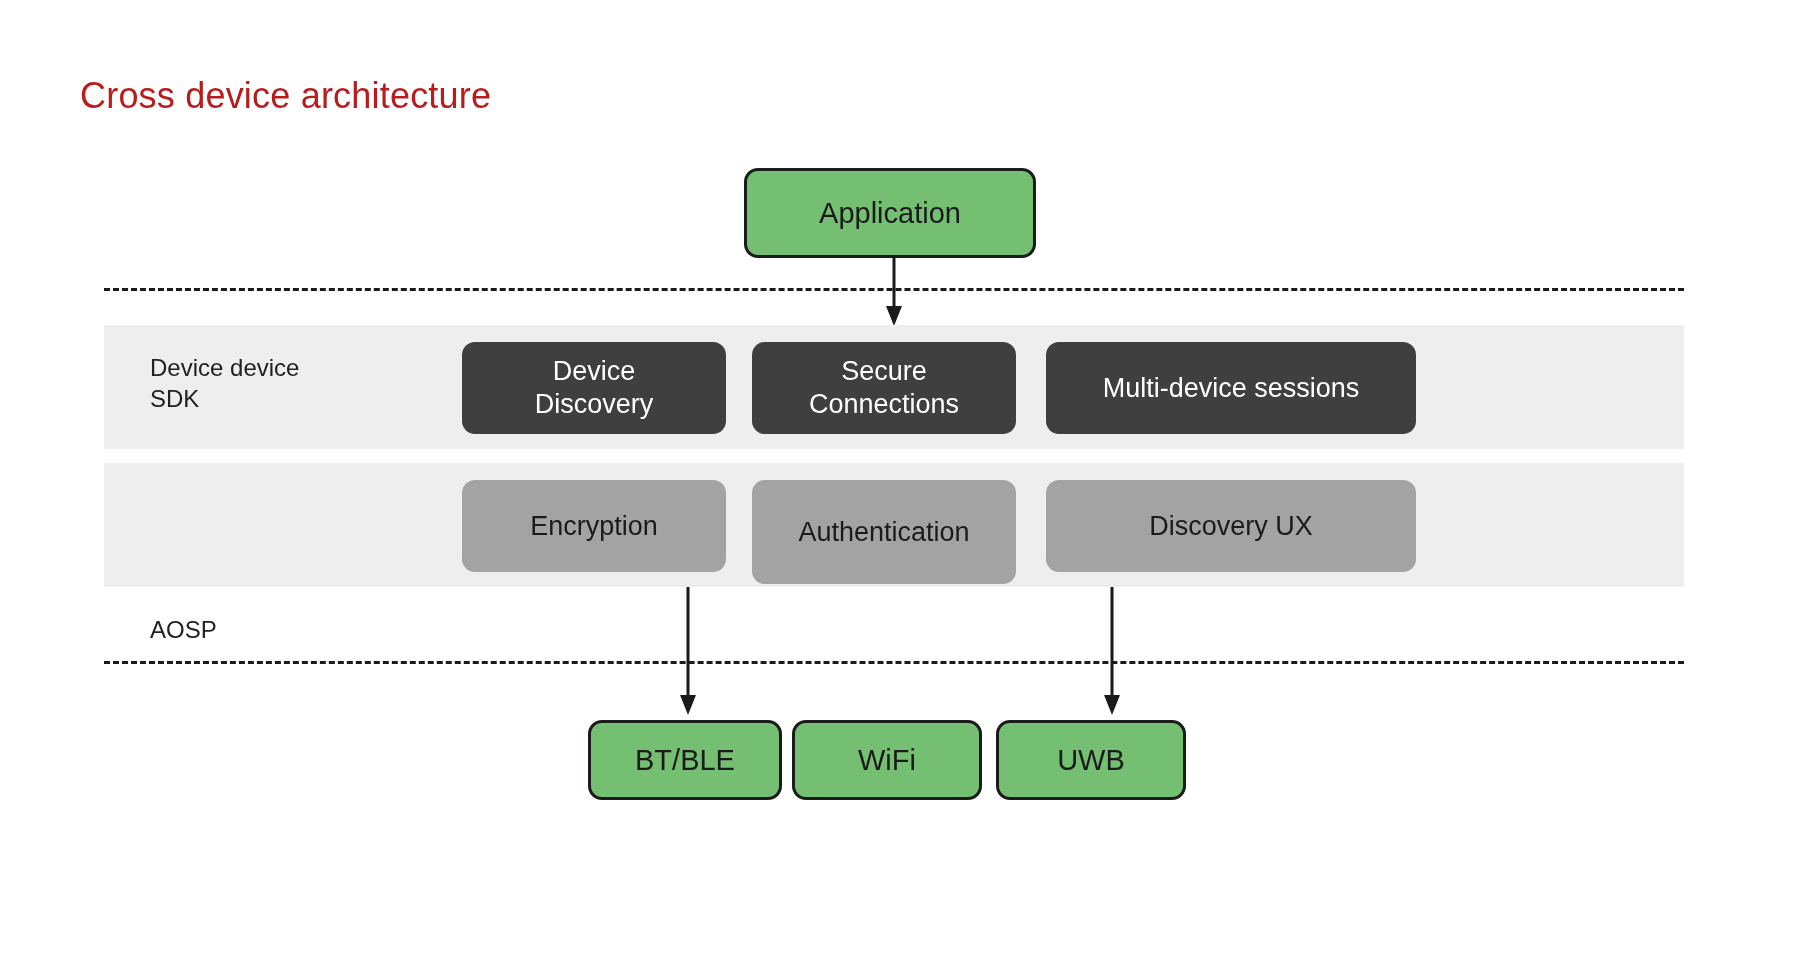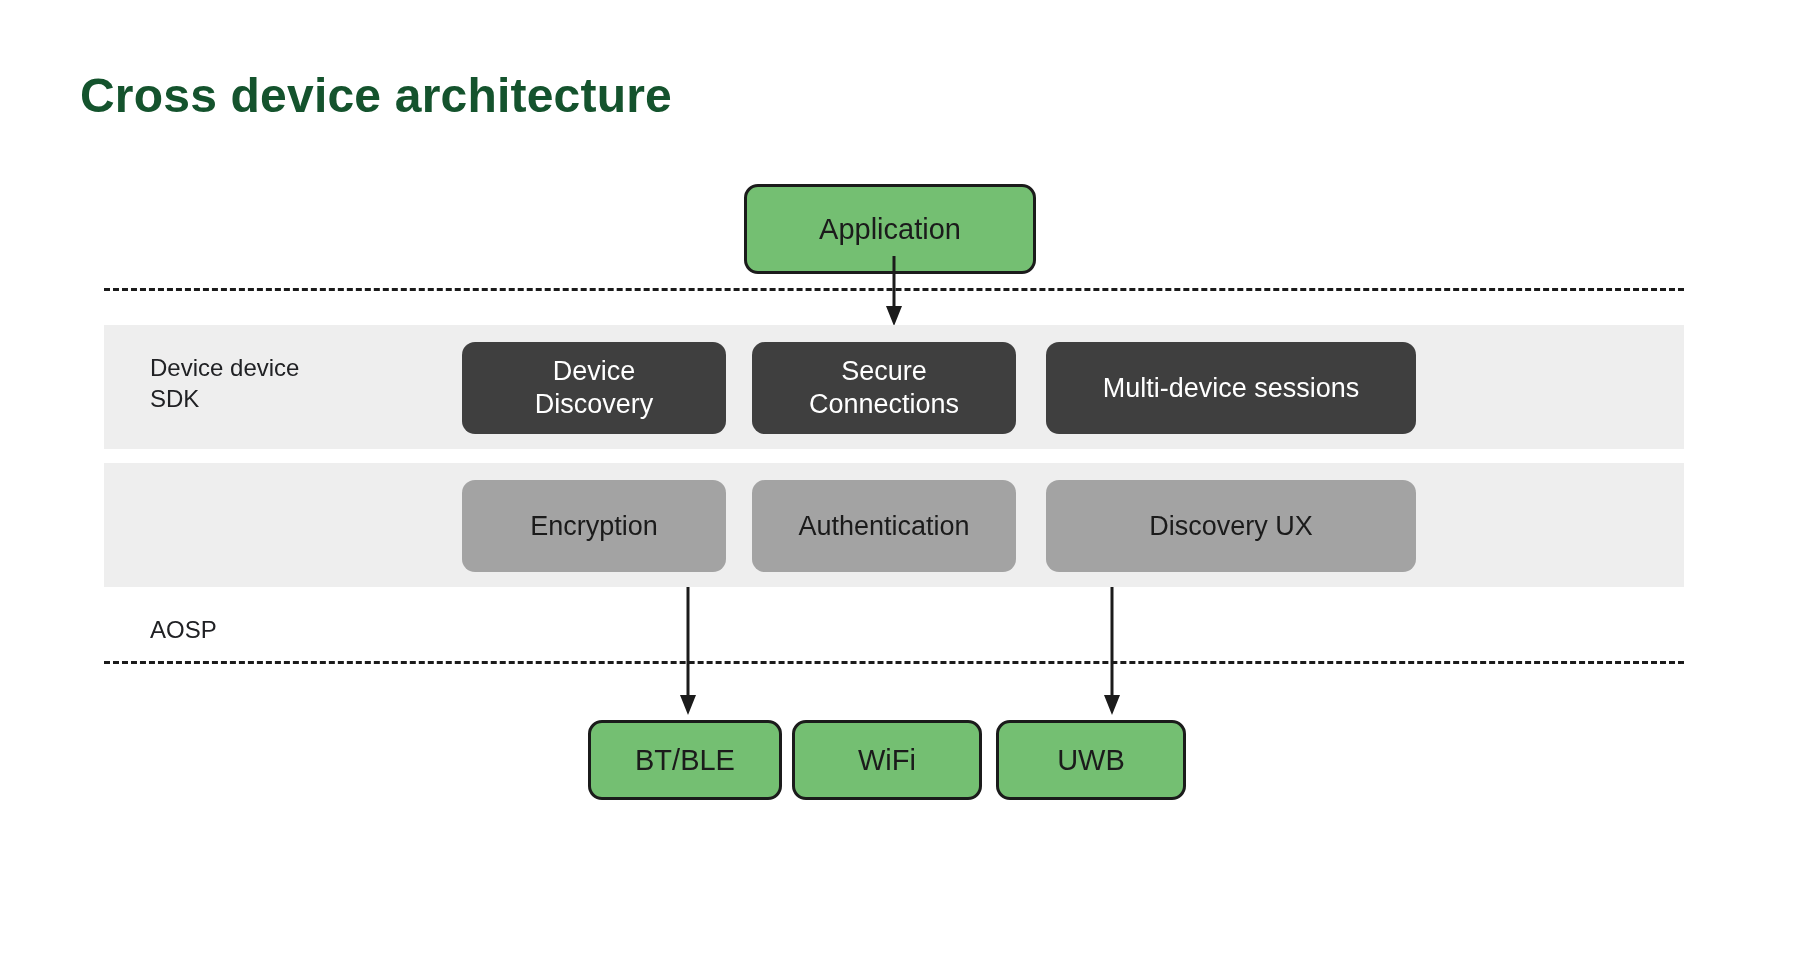"Cross device architecture" .page-title { color: #14532d -> #b91c1c; font-size: 48px -> 36px; font-weight: 700 -> 400 }
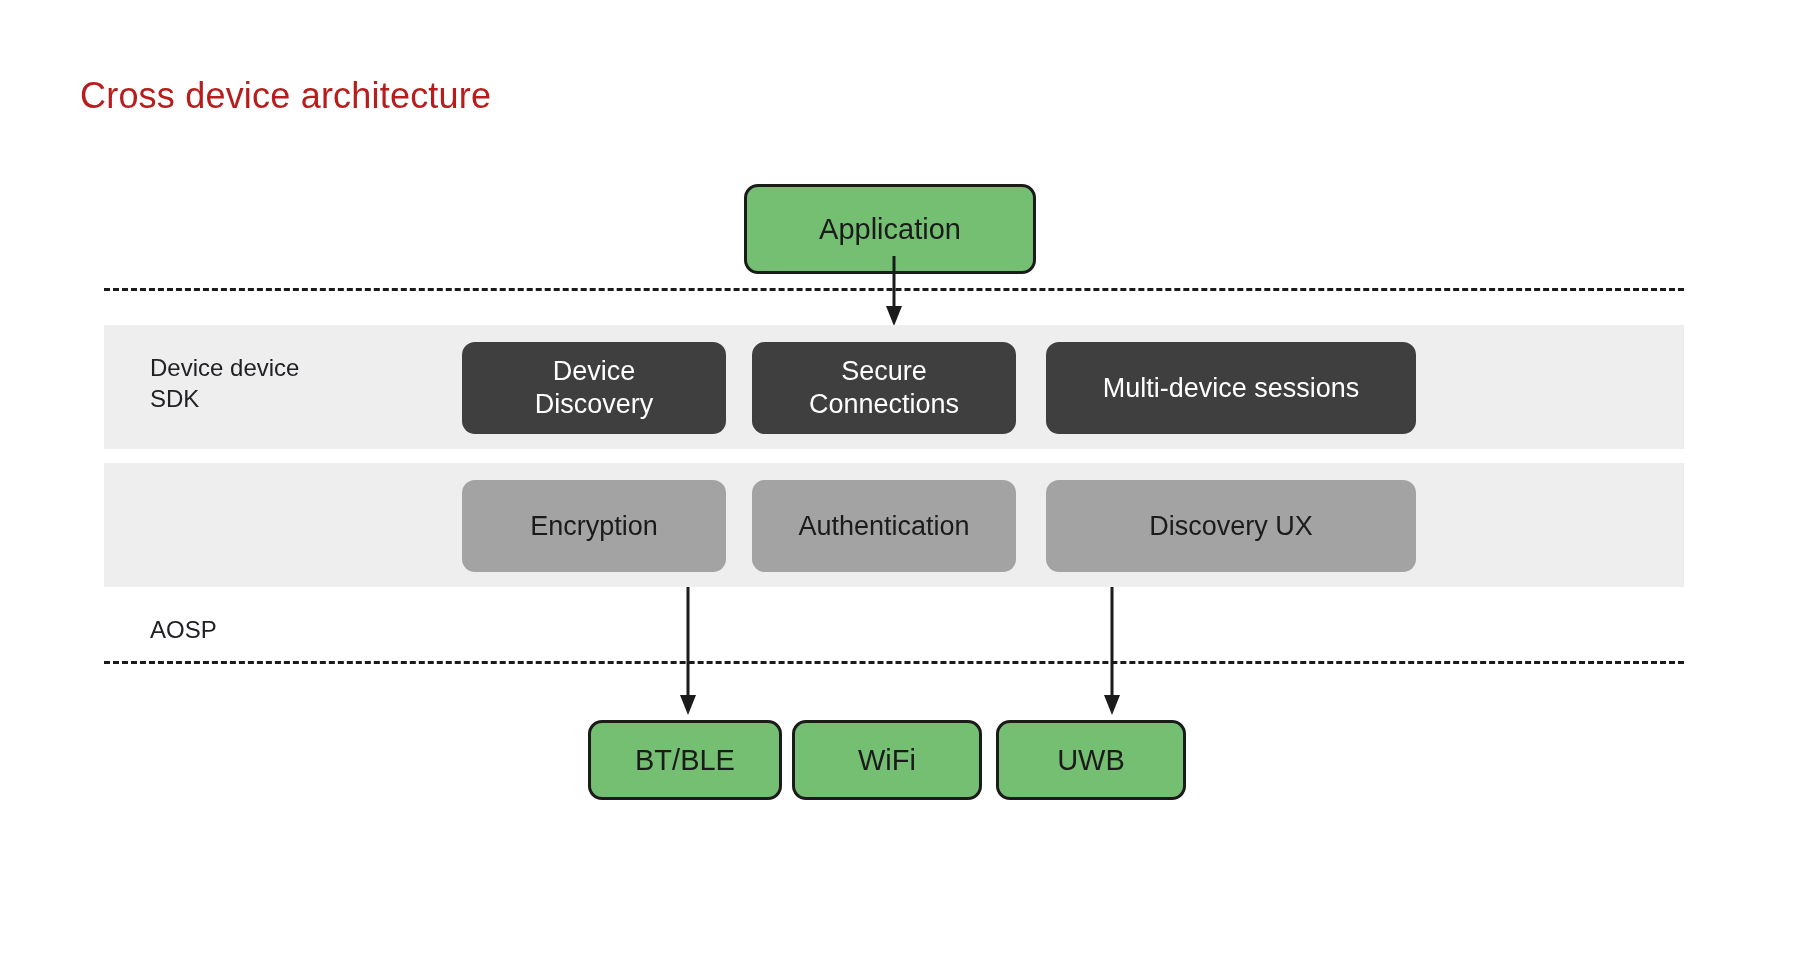"Application" div.node { top: 184px -> 168px }
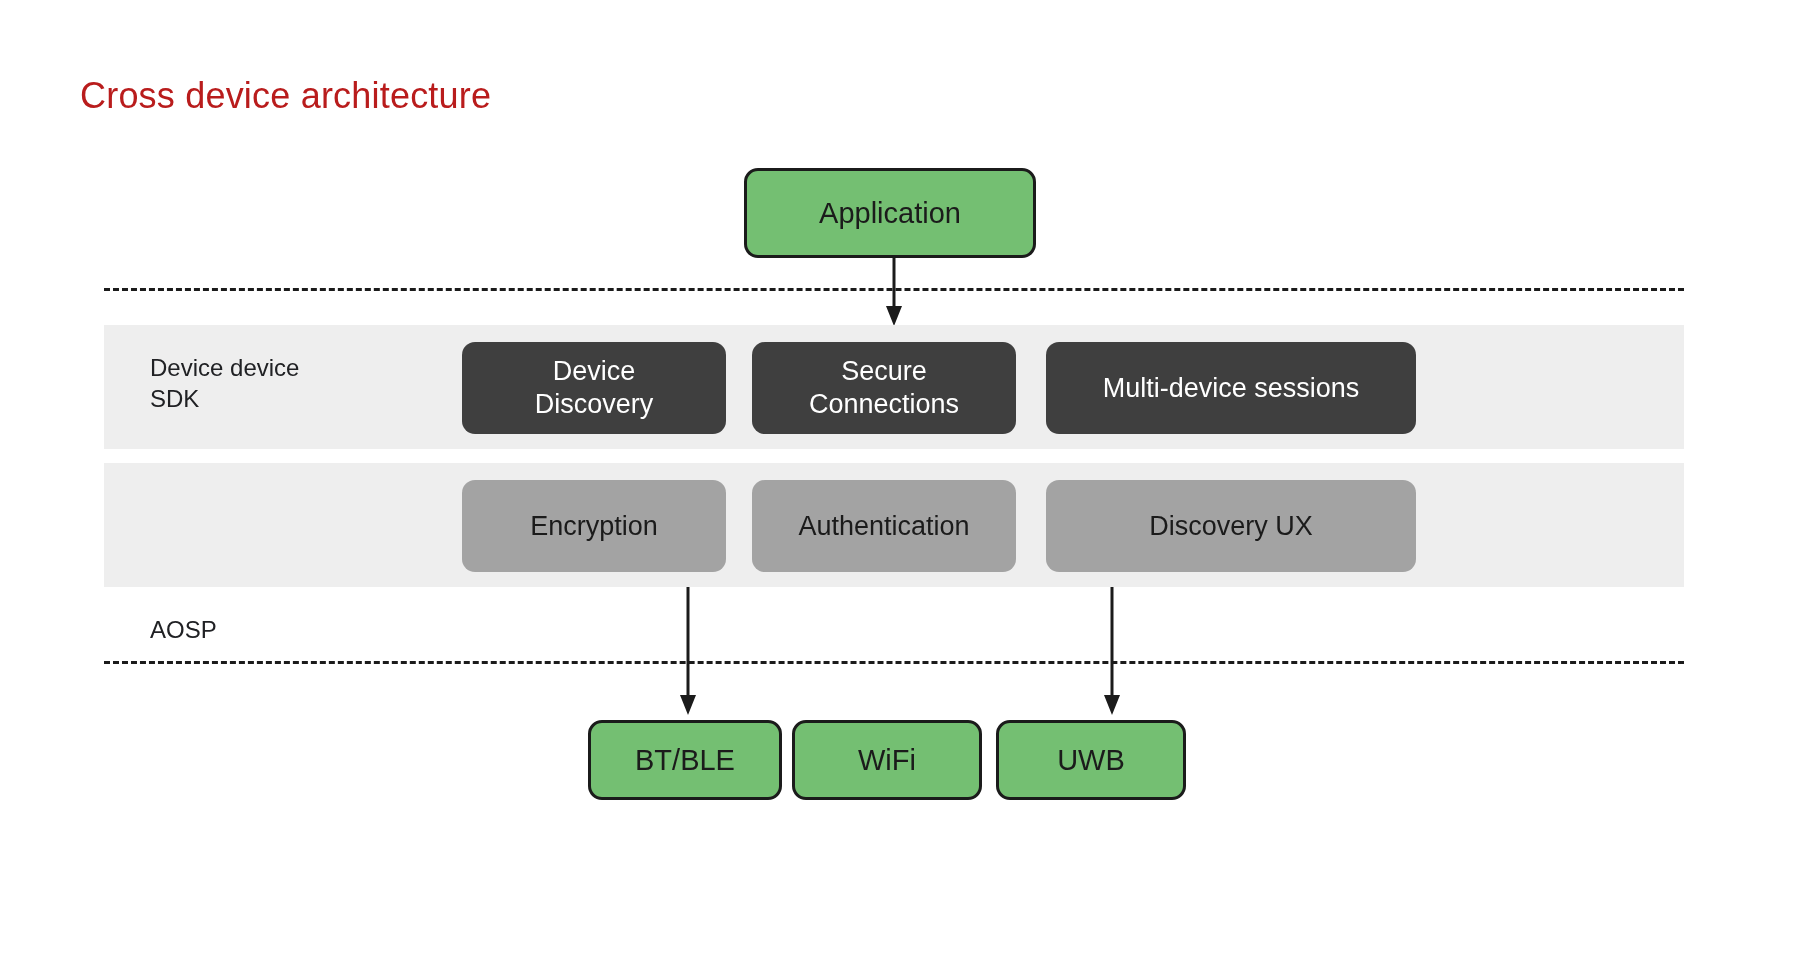"Authentication" div.node { height: 92px -> 104px }
